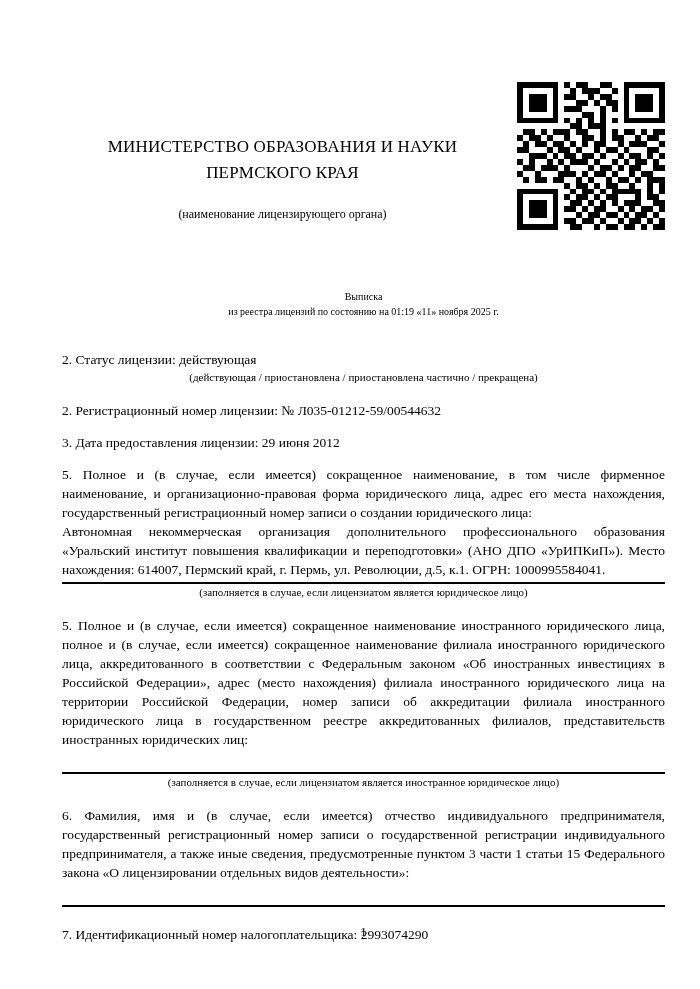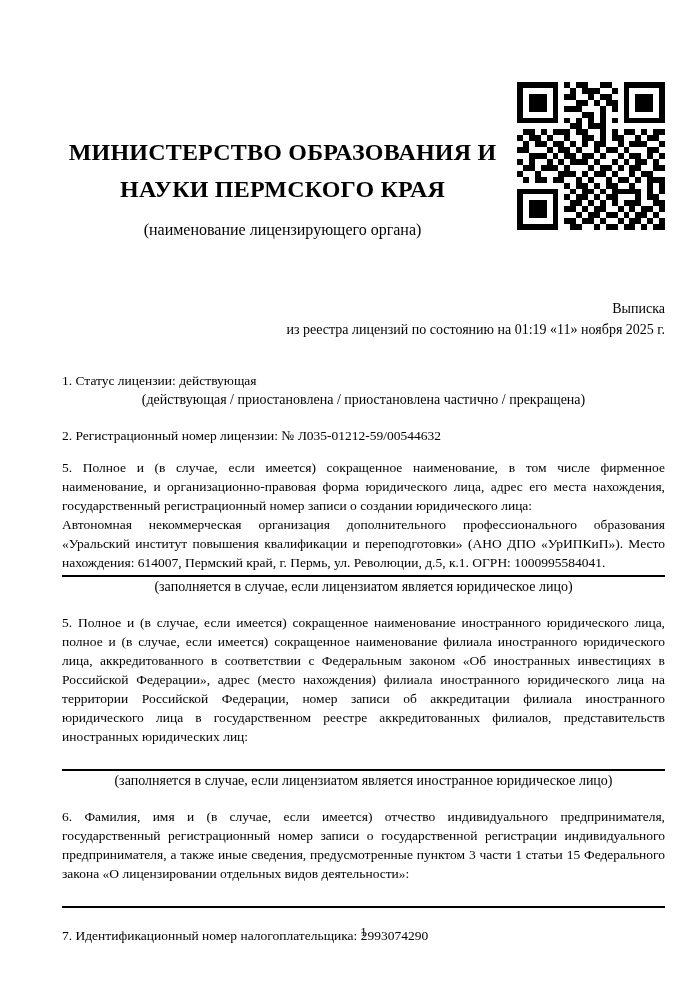"МИНИСТЕРСТВО ОБРАЗОВАНИЯ И НАУКИ" .ministry-name { font-size: 24px -> 17px; font-weight: bold -> normal }
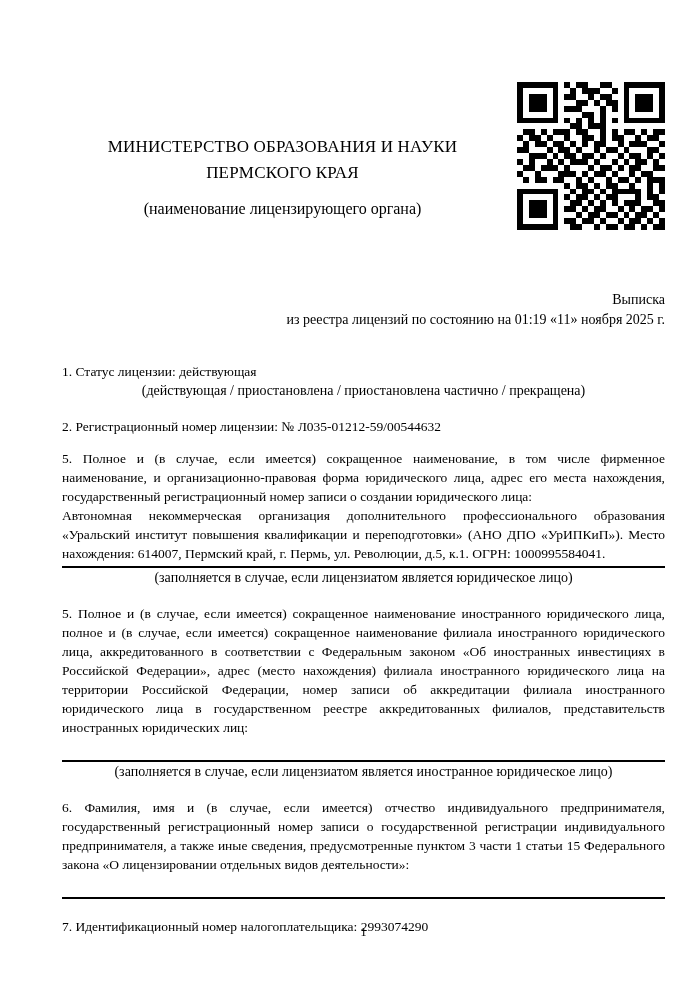"(наименование лицензирующего органа)" .ministry-caption { font-size: 16px -> 12px; margin-top: 13px -> 20px }
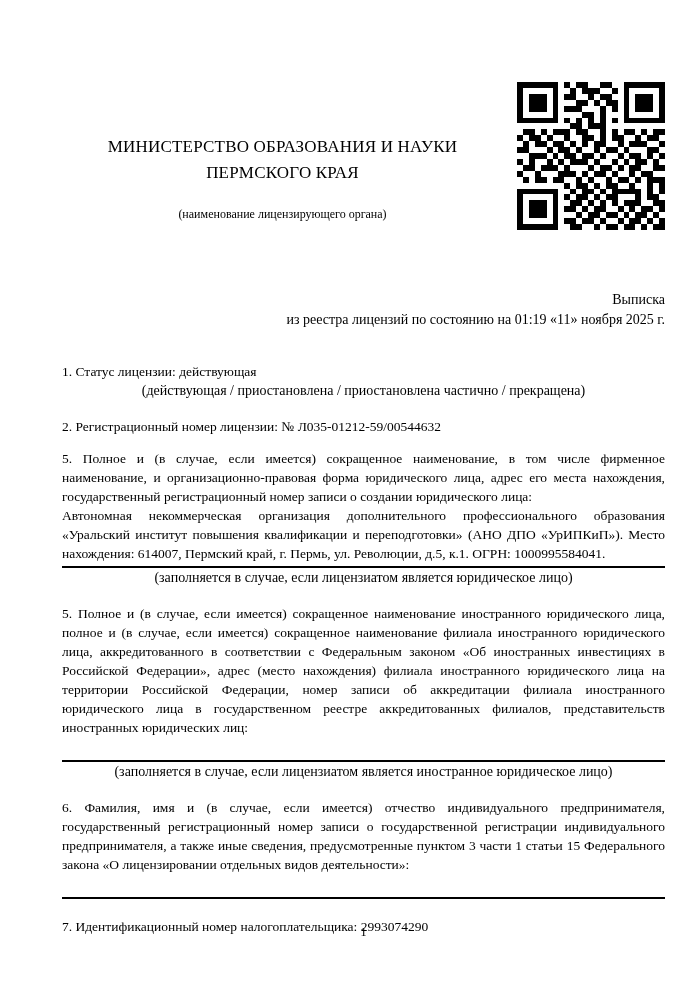"Выписка" .doc-title { font-size: 14px -> 10px; text-align: right -> center }
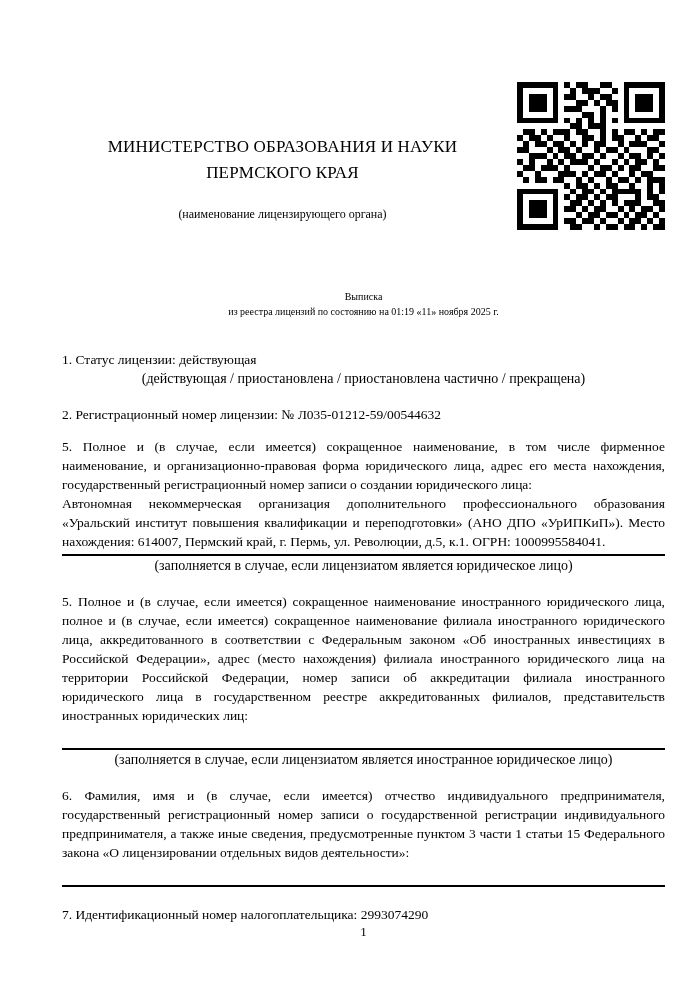"1. Статус лицензии: действующая" div.body-text { text: 1 -> 2 }
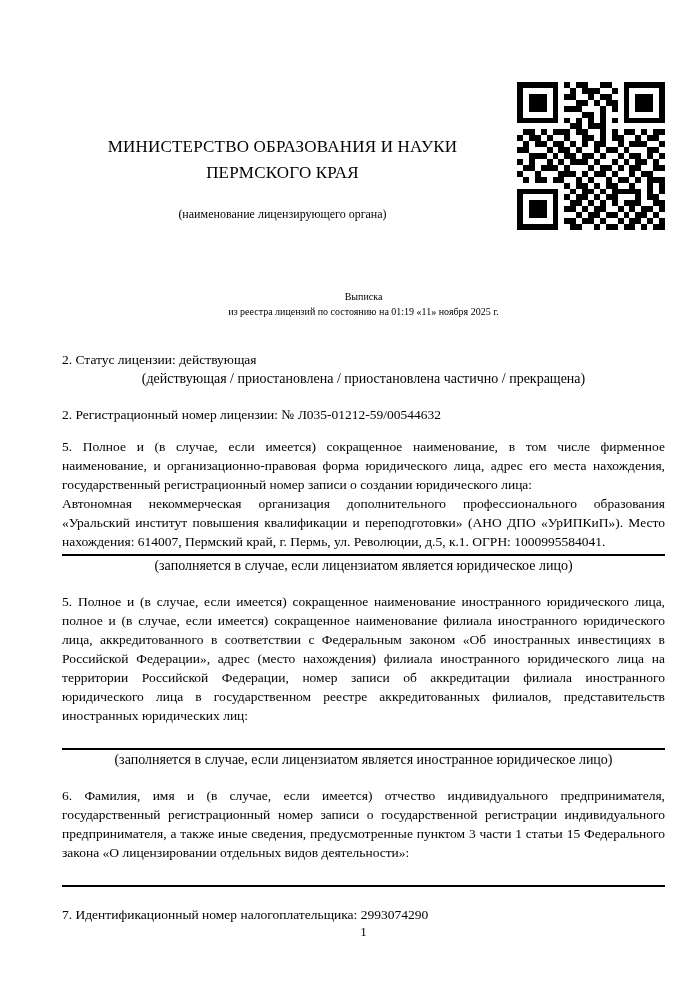"(действующая / приостановлена /" .fill-caption { font-size: 14px -> 11px }
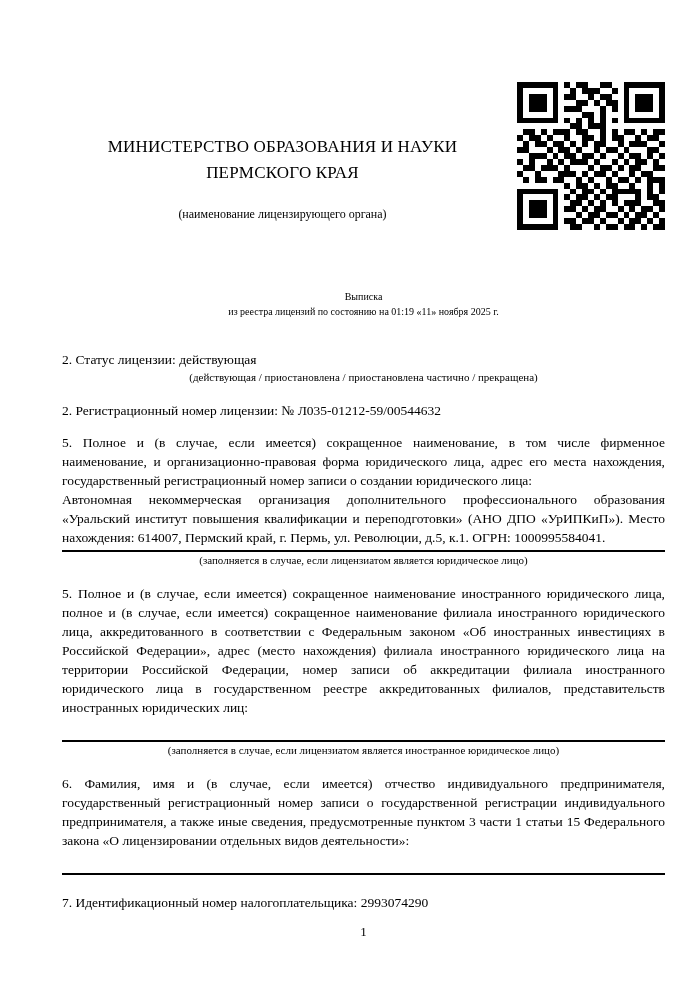"3. Дата предоставления лицензии: 29" div.item { html: none -> <div> <div>3. Дата предоставления лицензии: 29 июня 2012</div> </div> }
